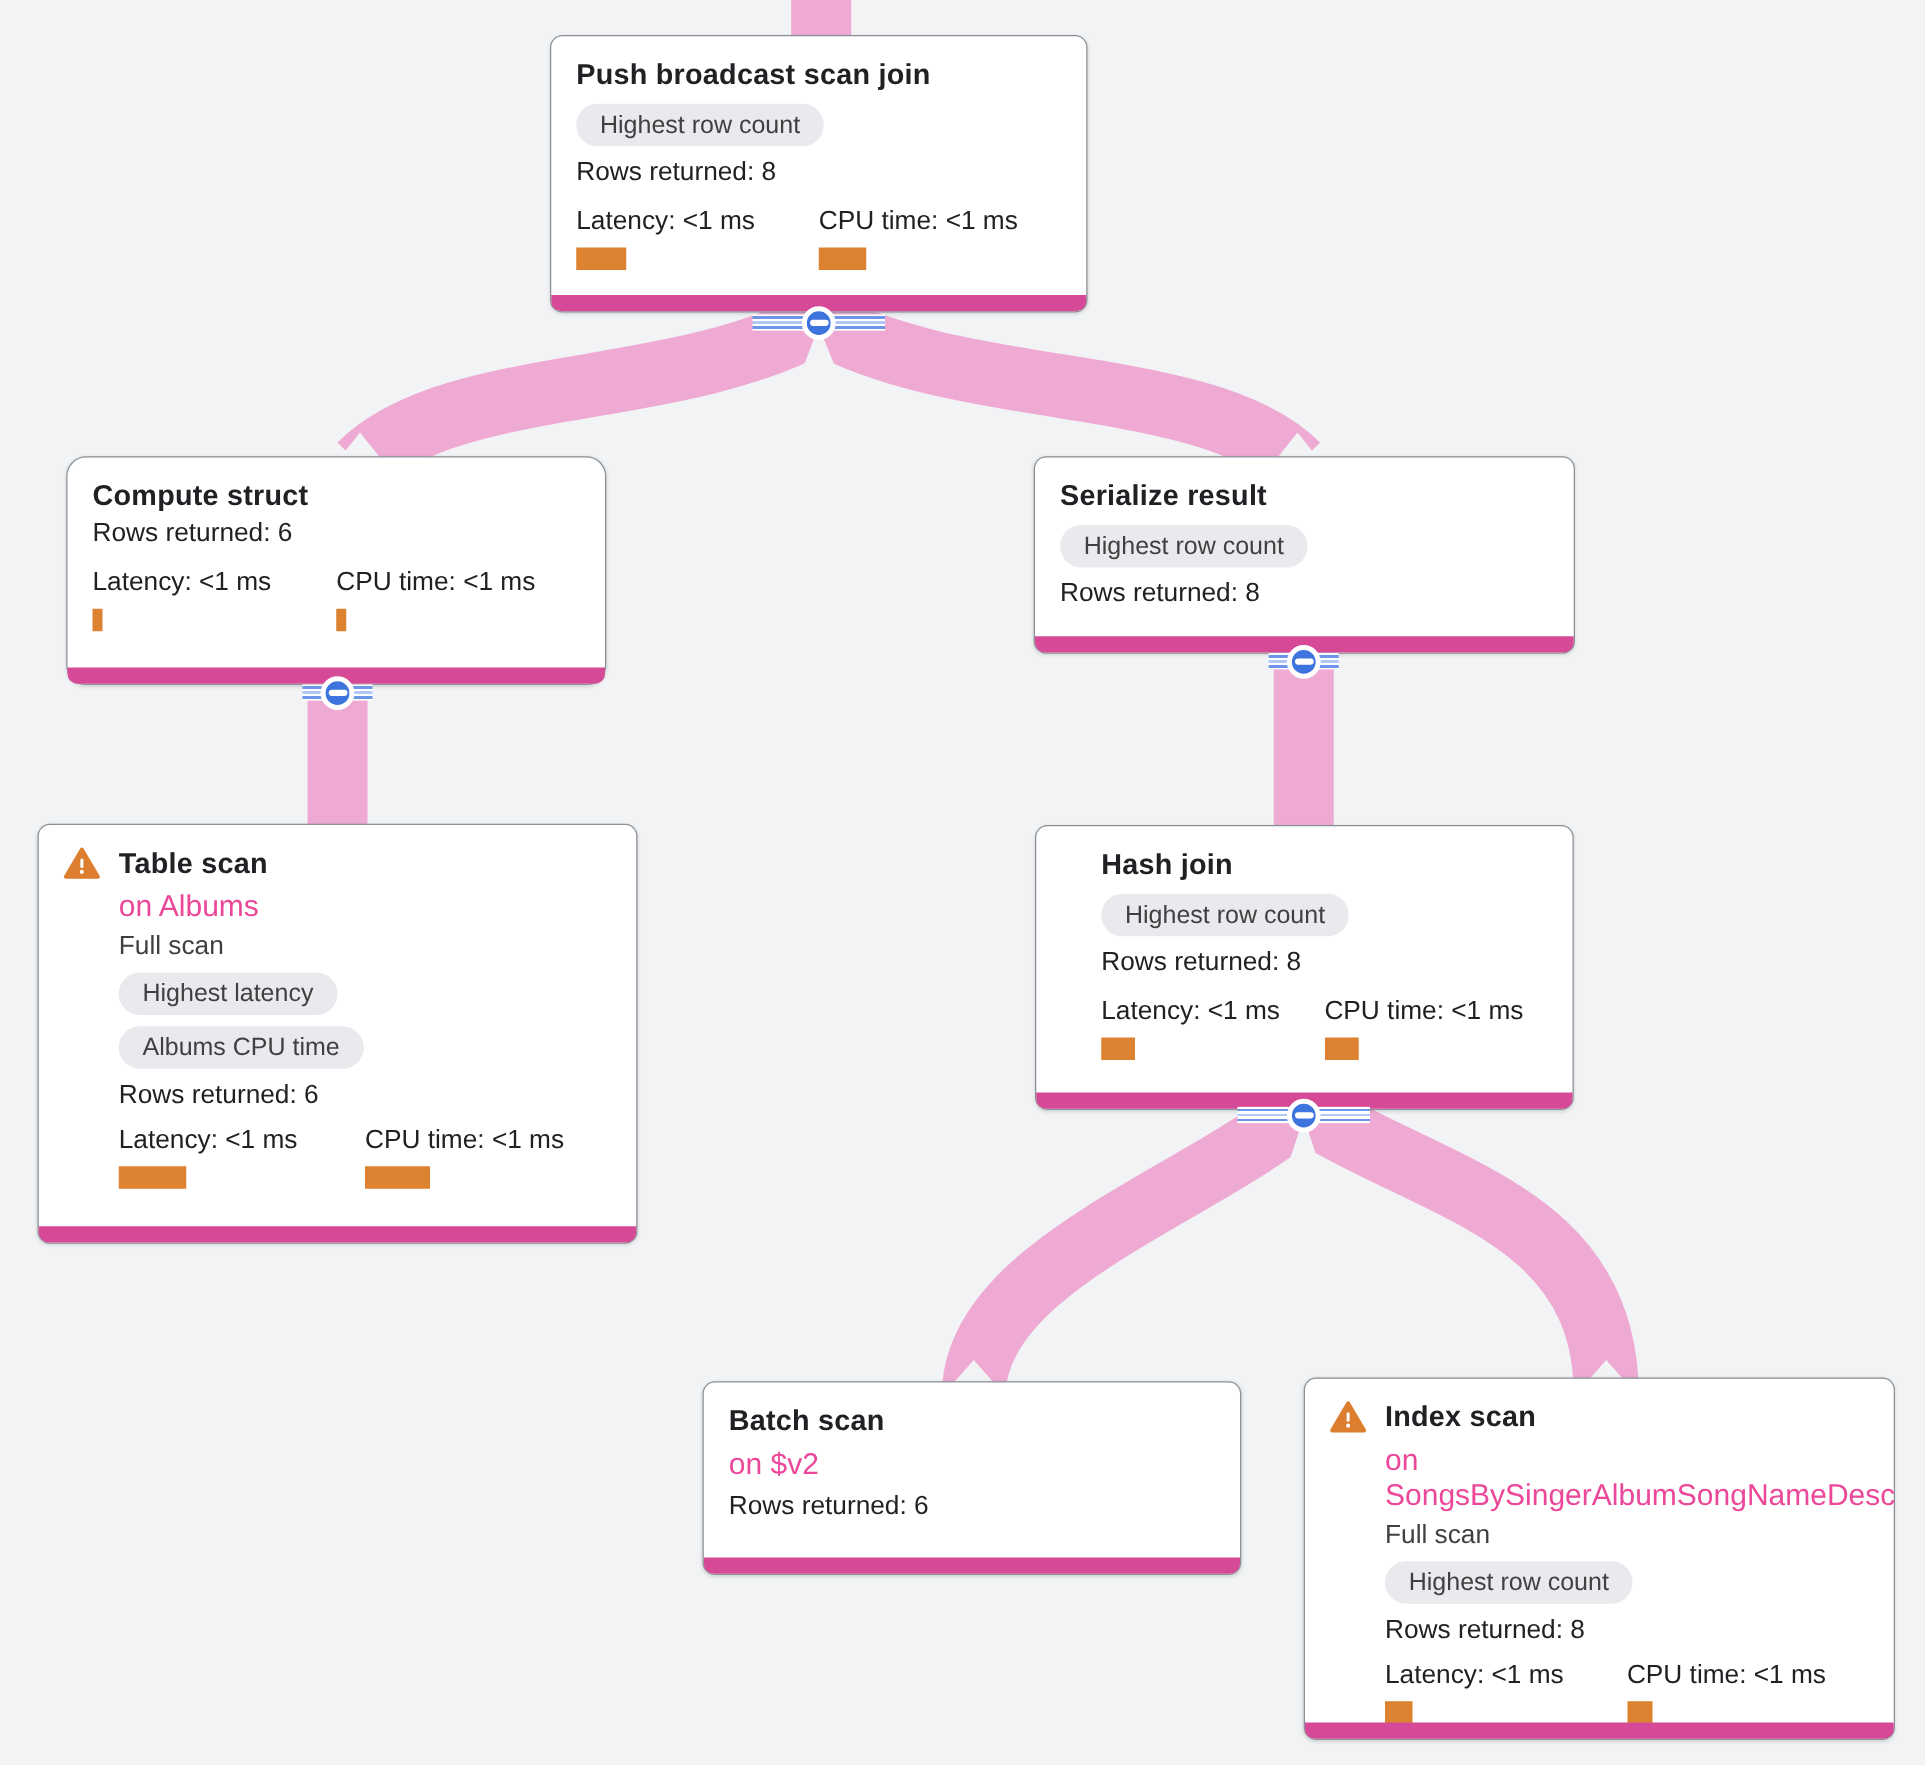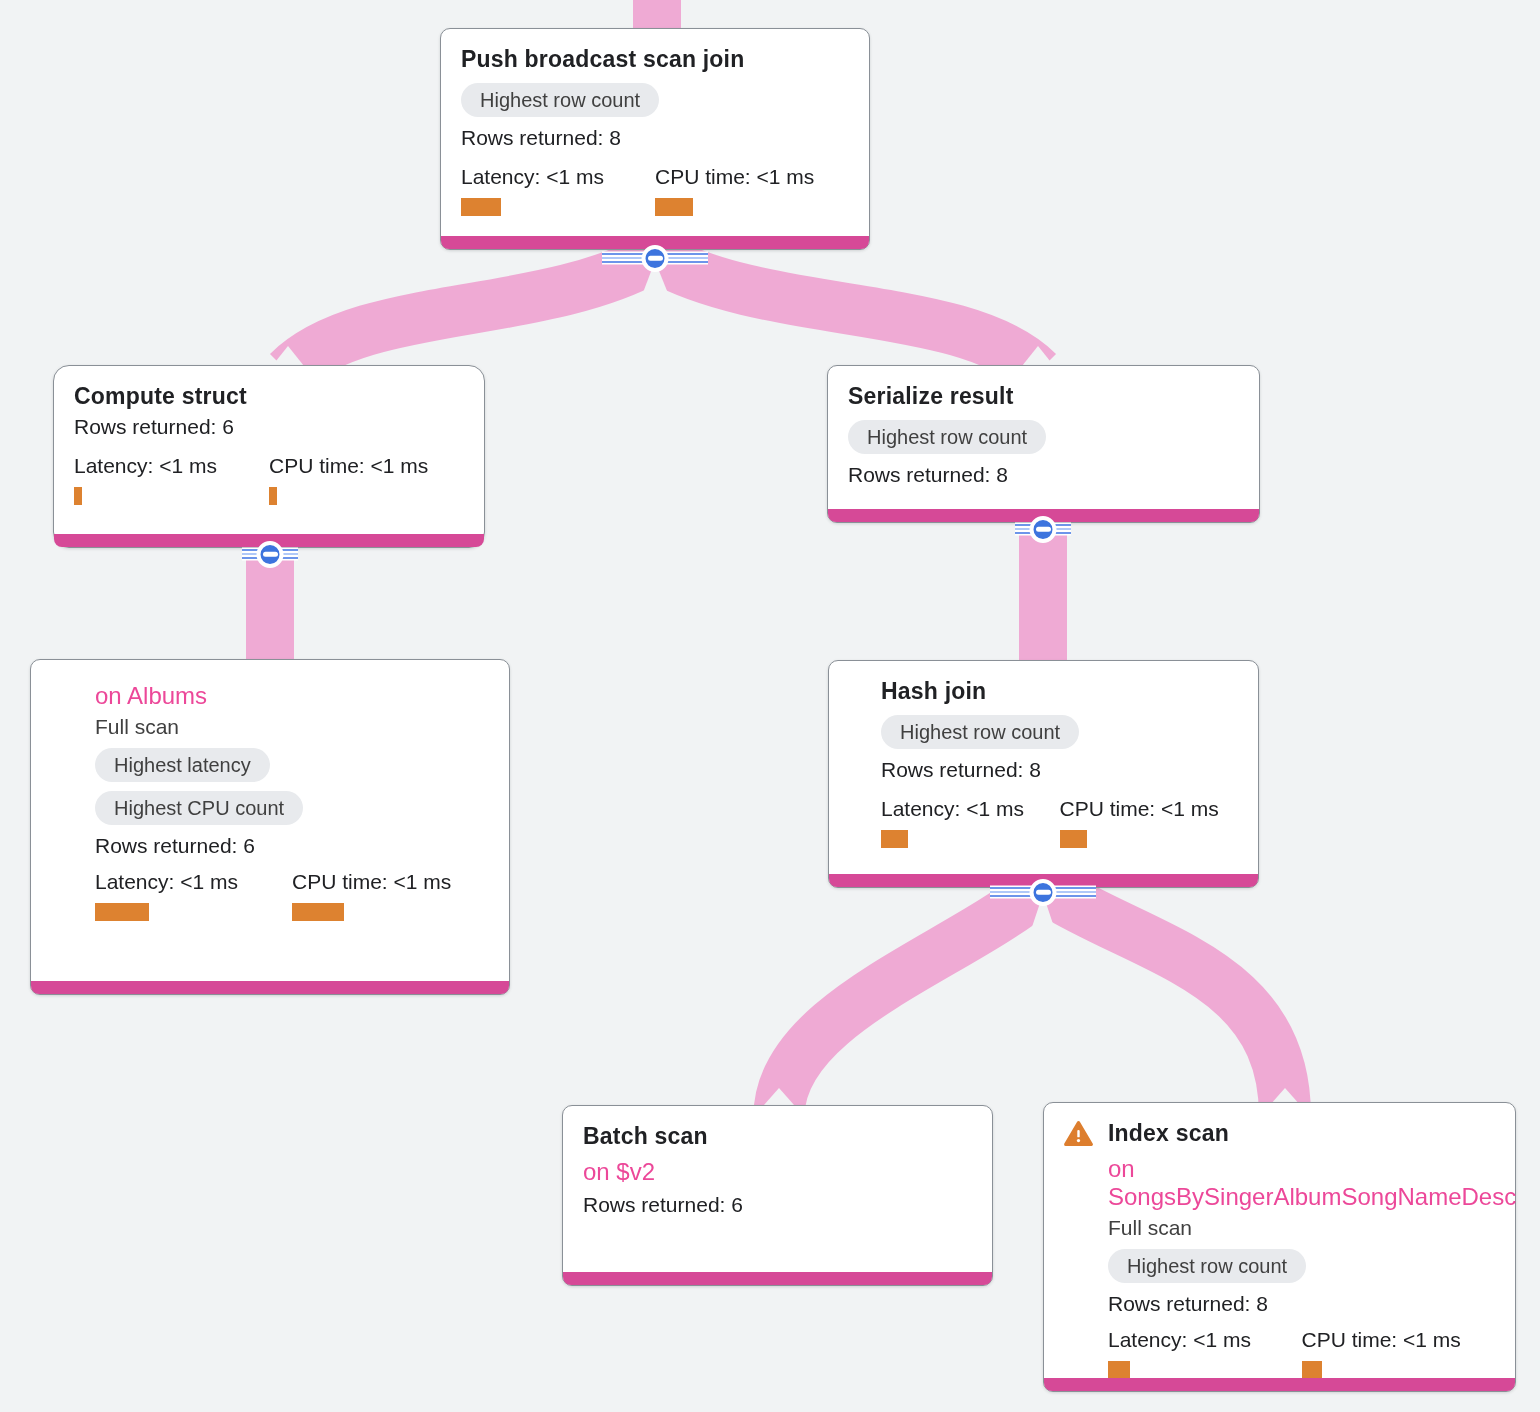"Table scan" div.head { html: none -> <div> <span> <svg> <polygon></polygon> <rect></rect> <circle></circle> </svg> </span> <h2>Table scan</h2> </div> }
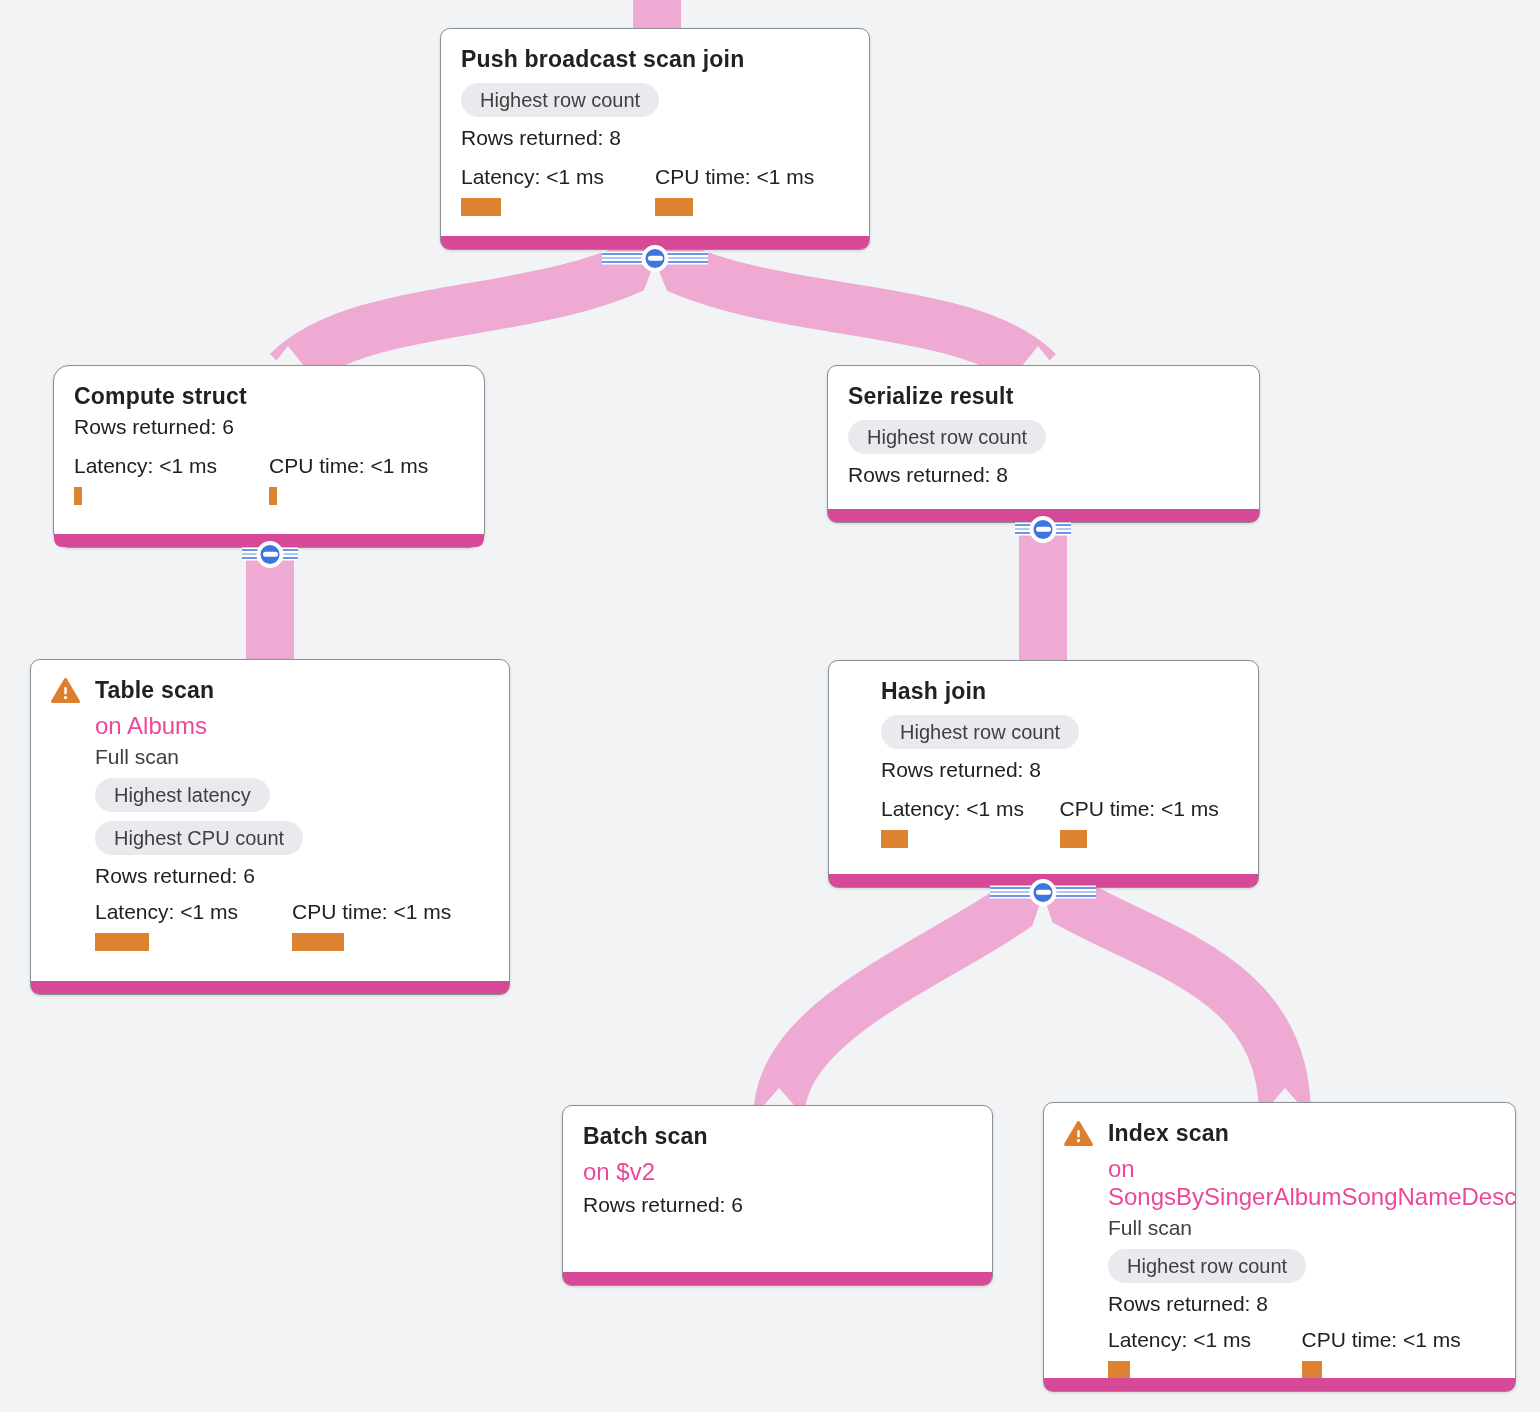"Highest CPU count" div.chip { text: Highest CPU count -> Albums CPU time }
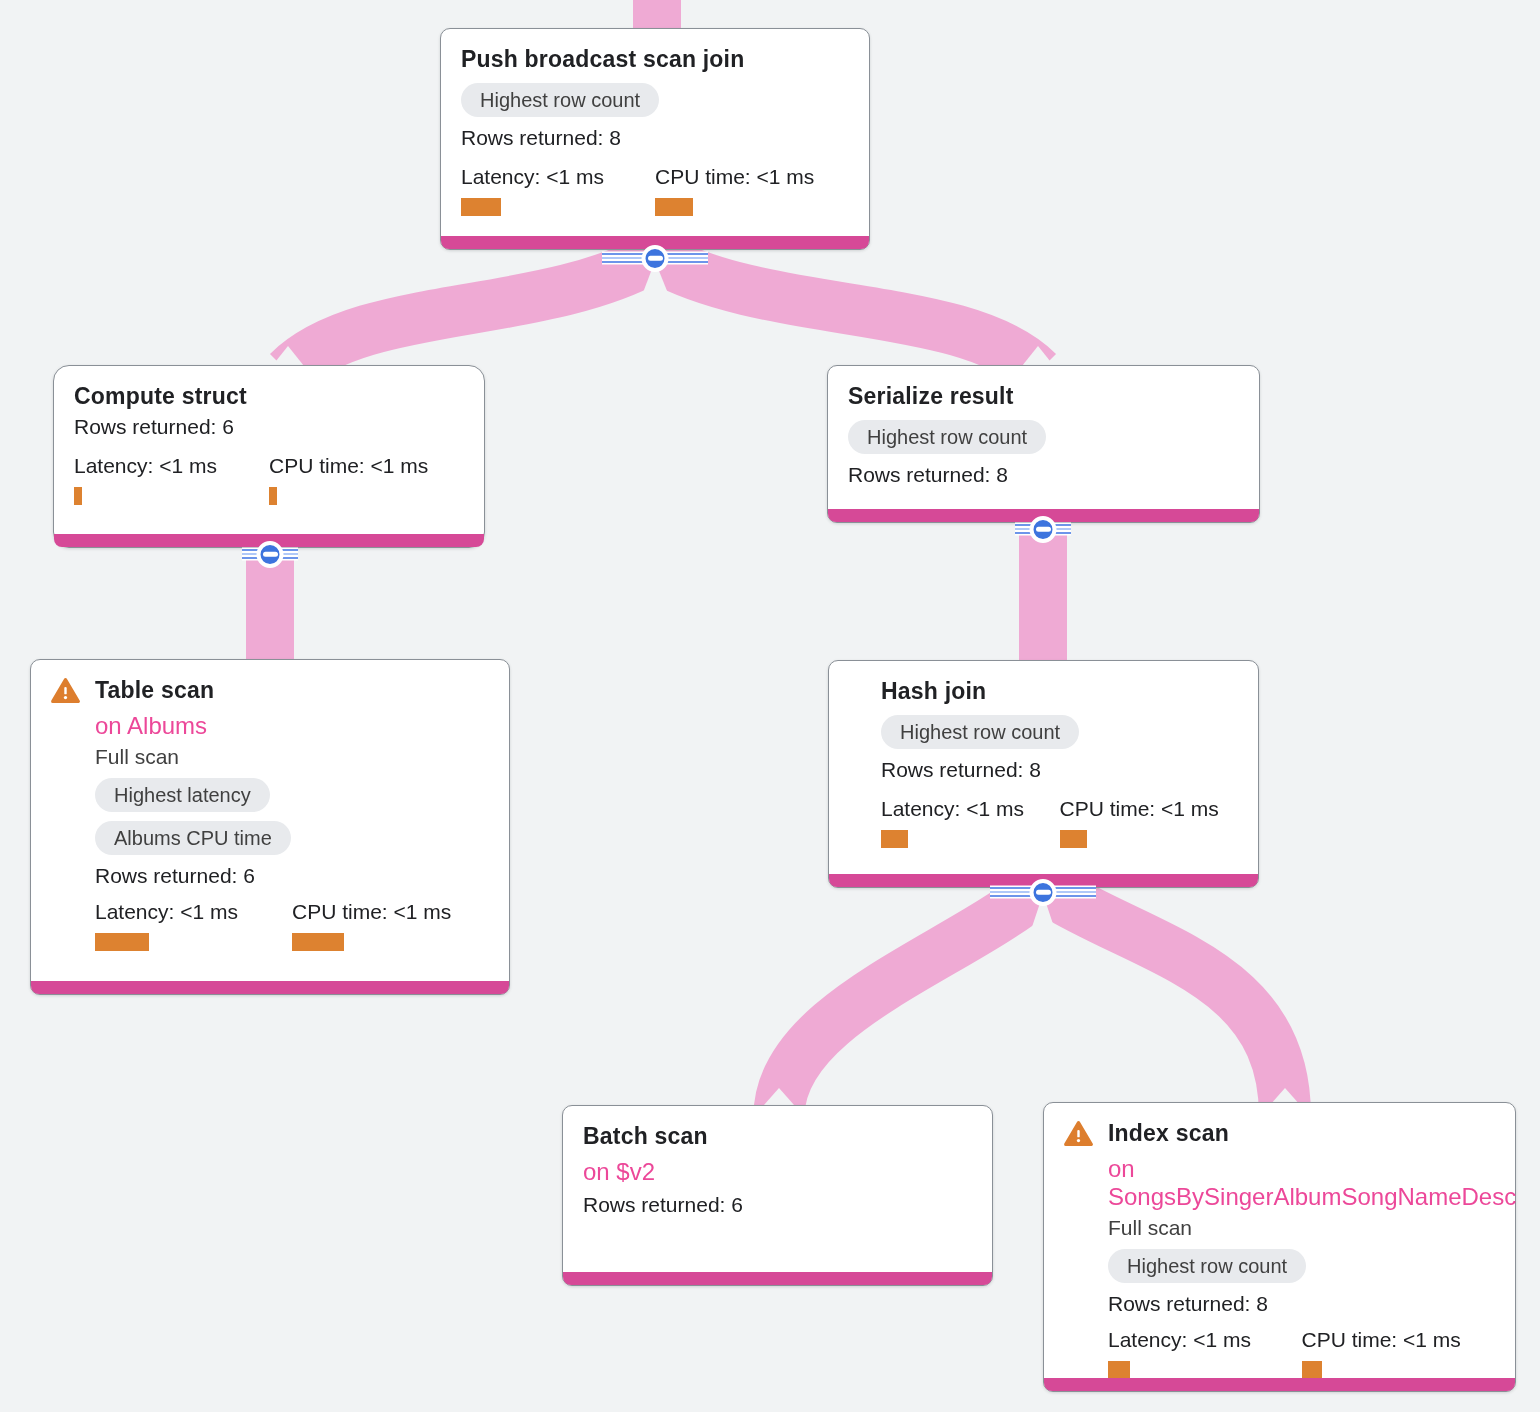"Batch scan" div.node { height: 181px -> 155px }
